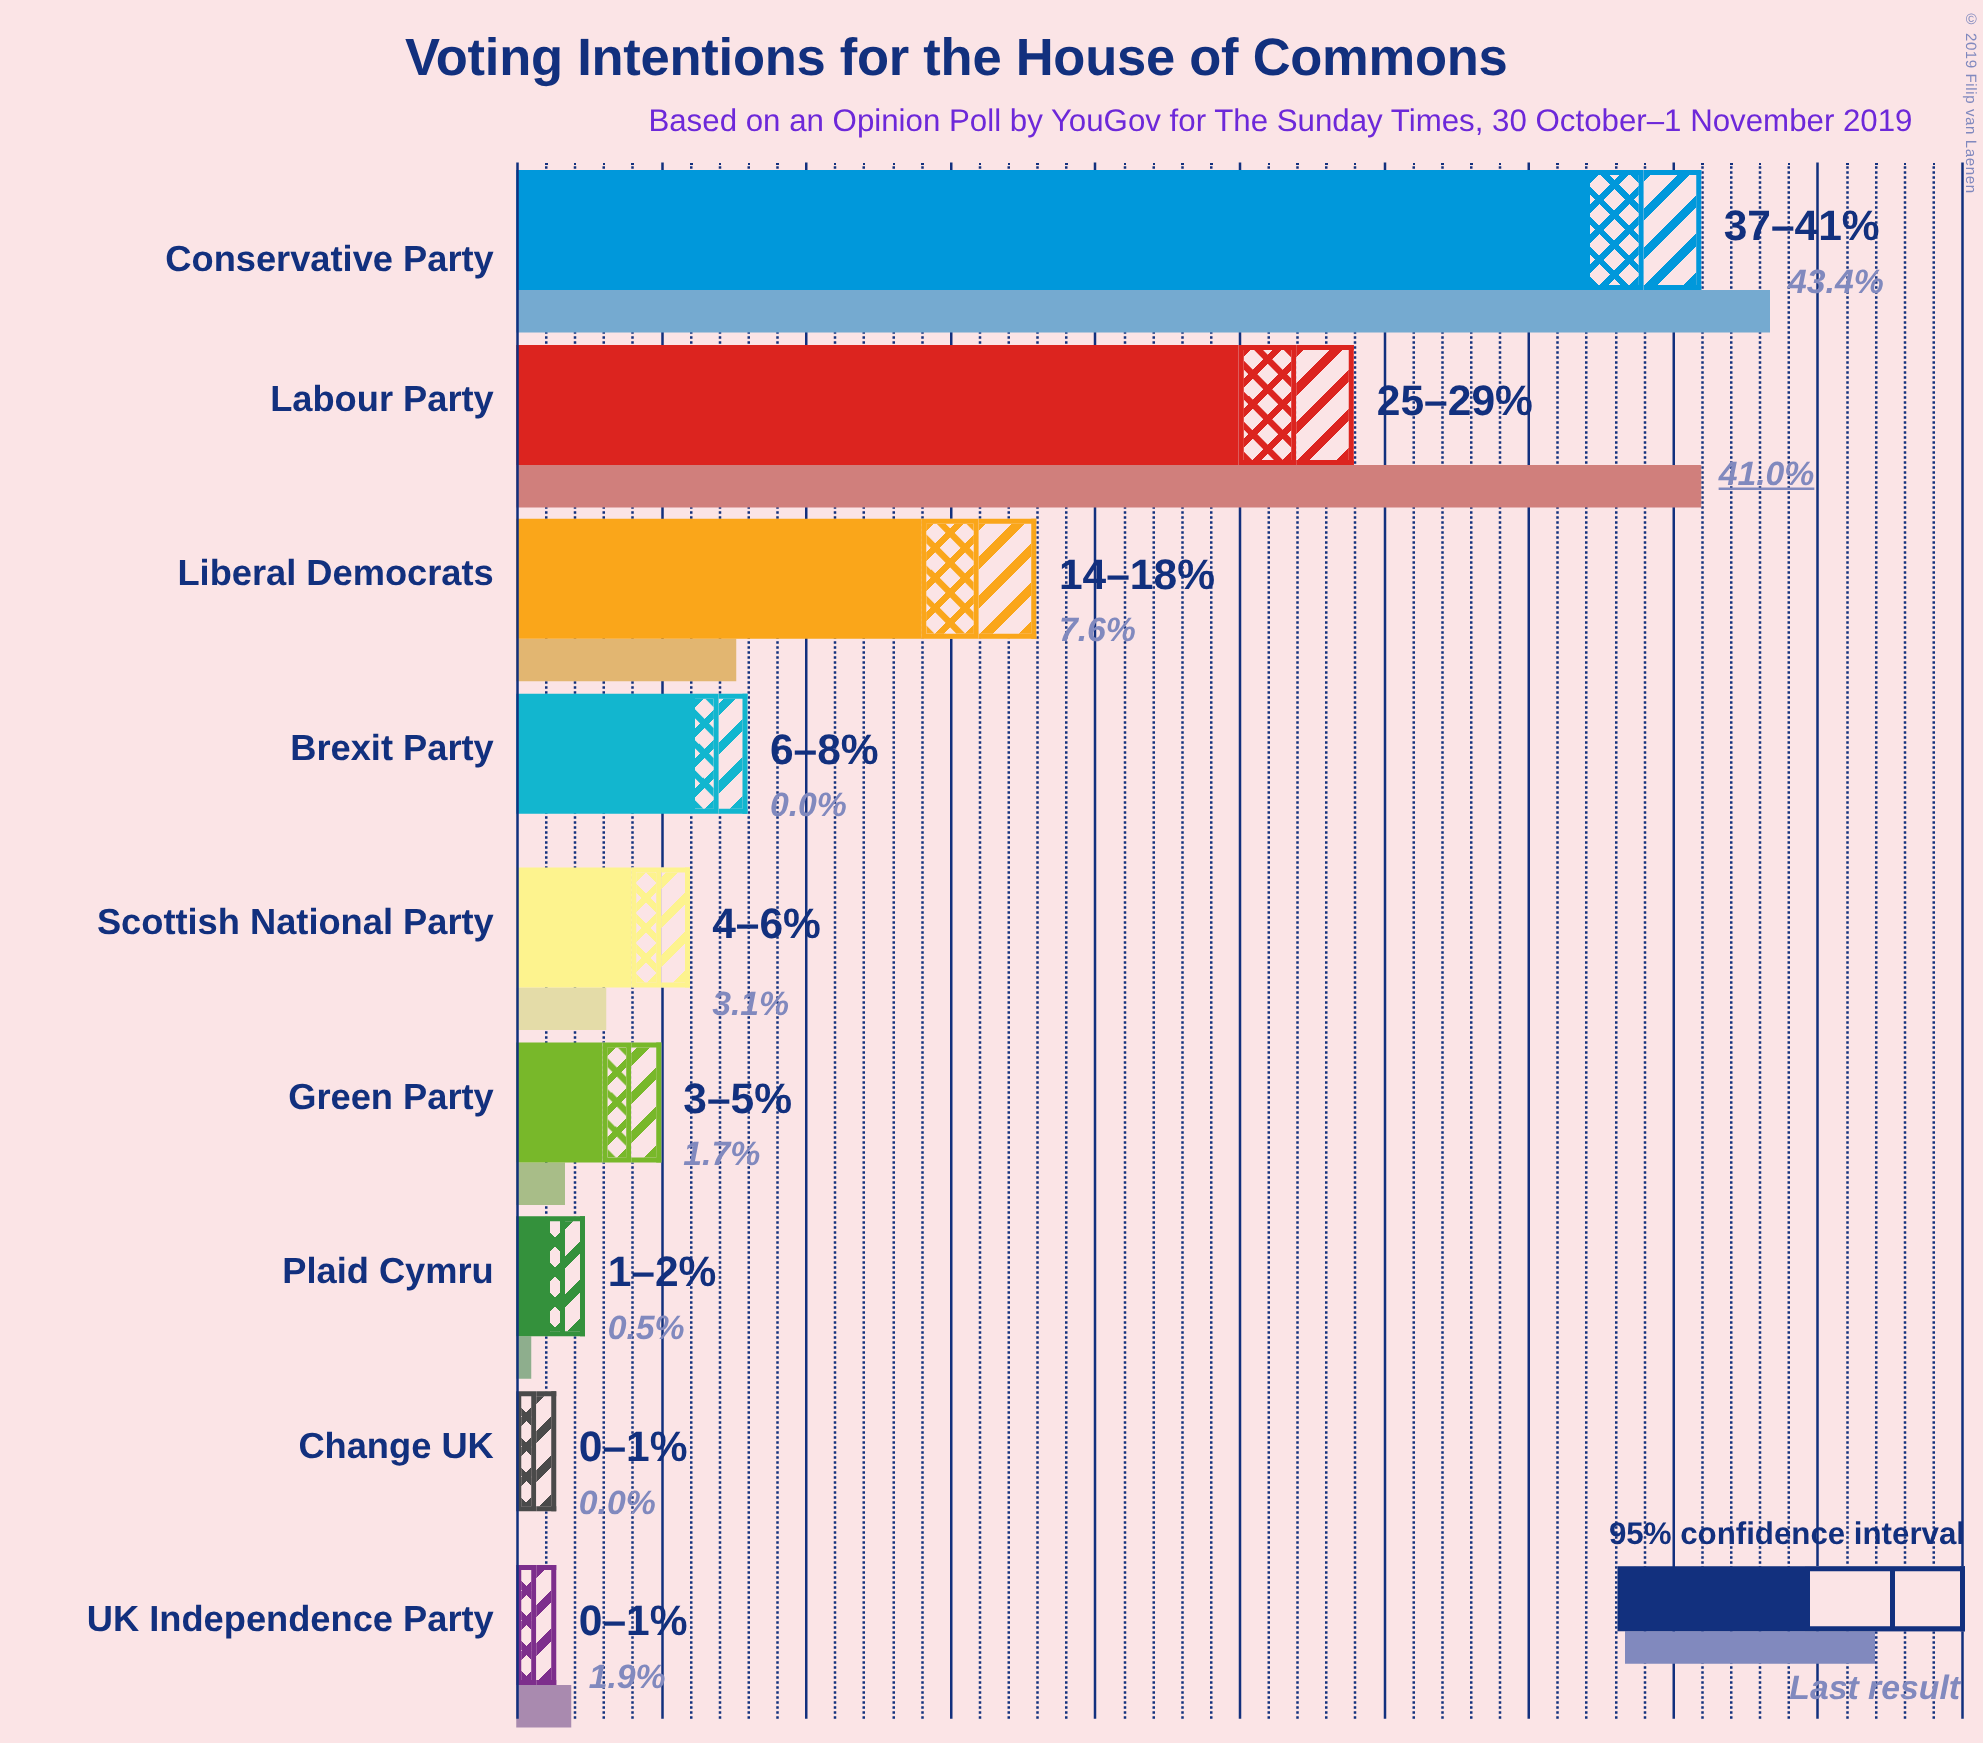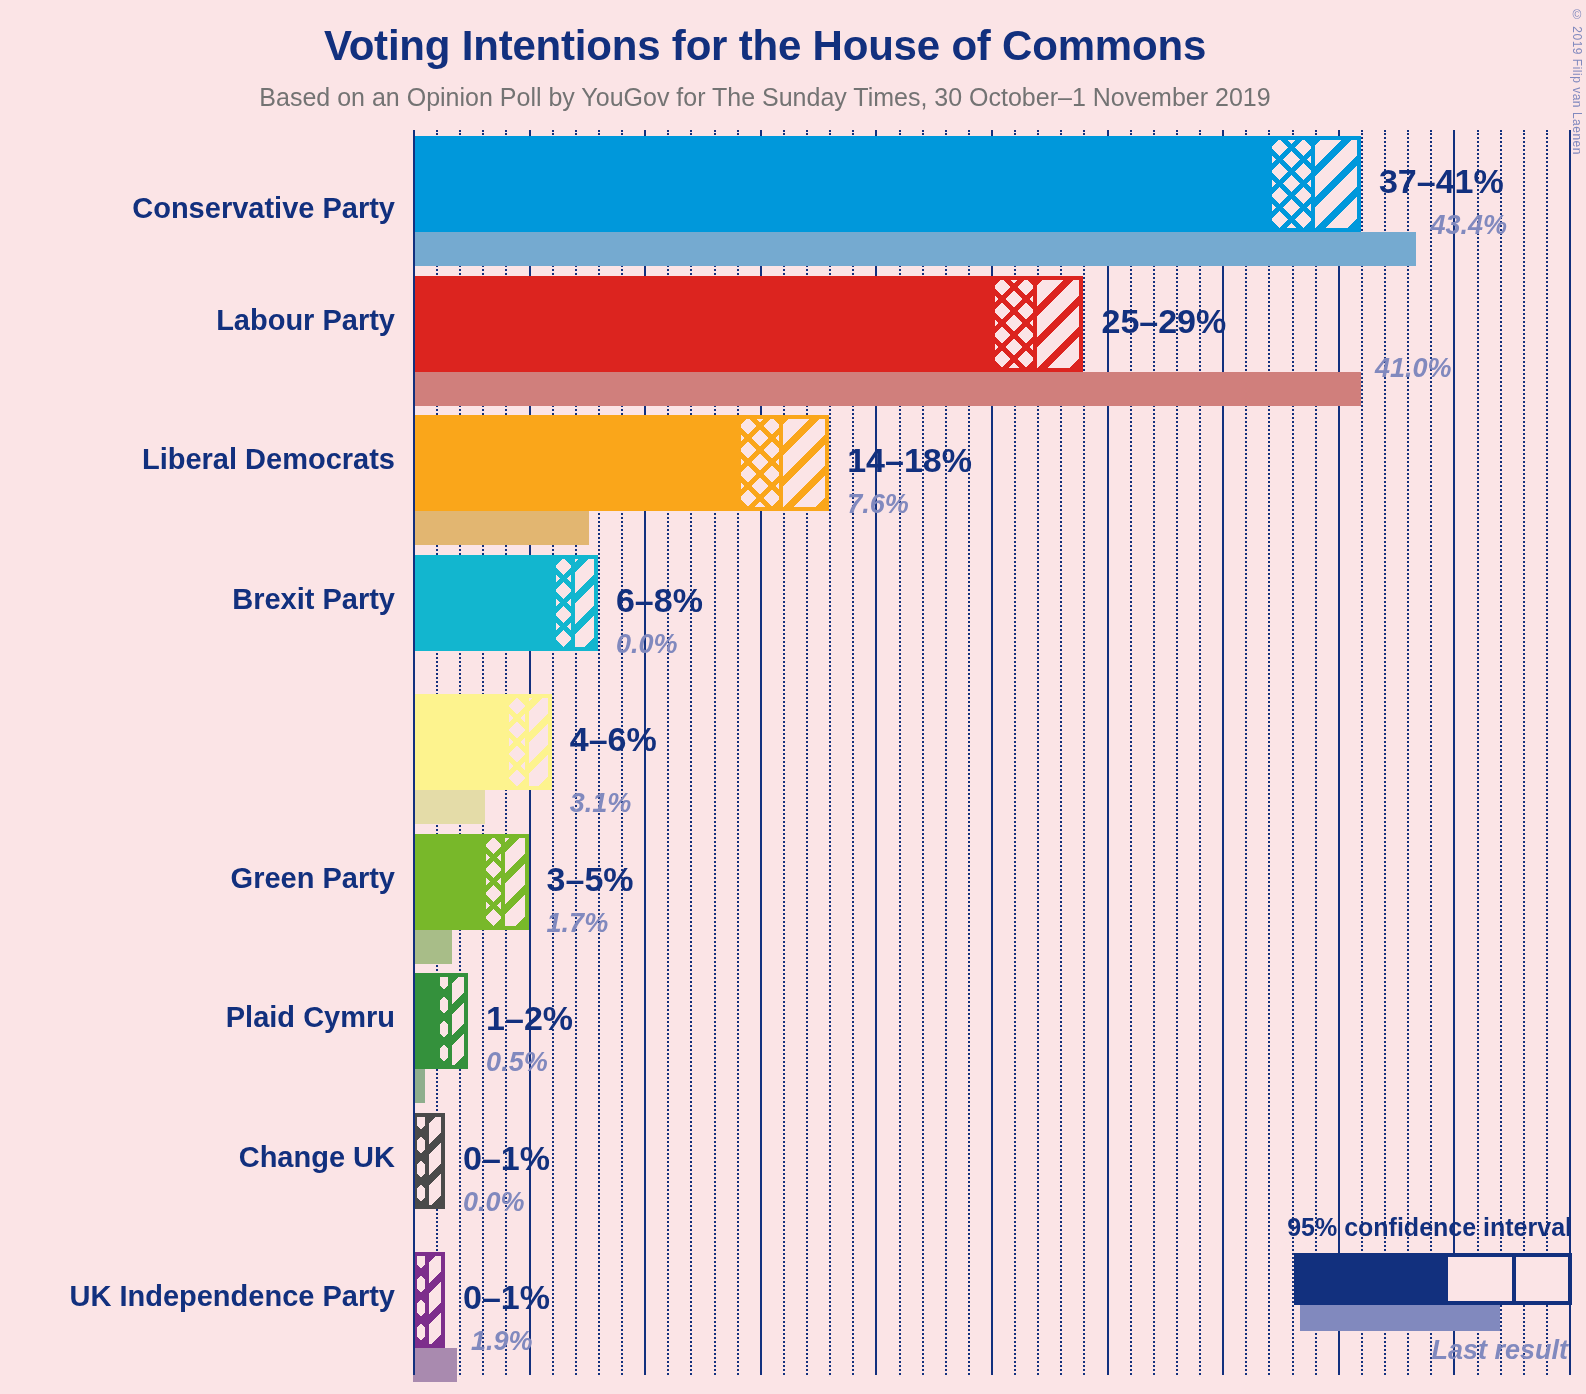"Based on an Opinion Poll" .subtitle { color: #737373 -> #6d28d9; text-align: center -> right }
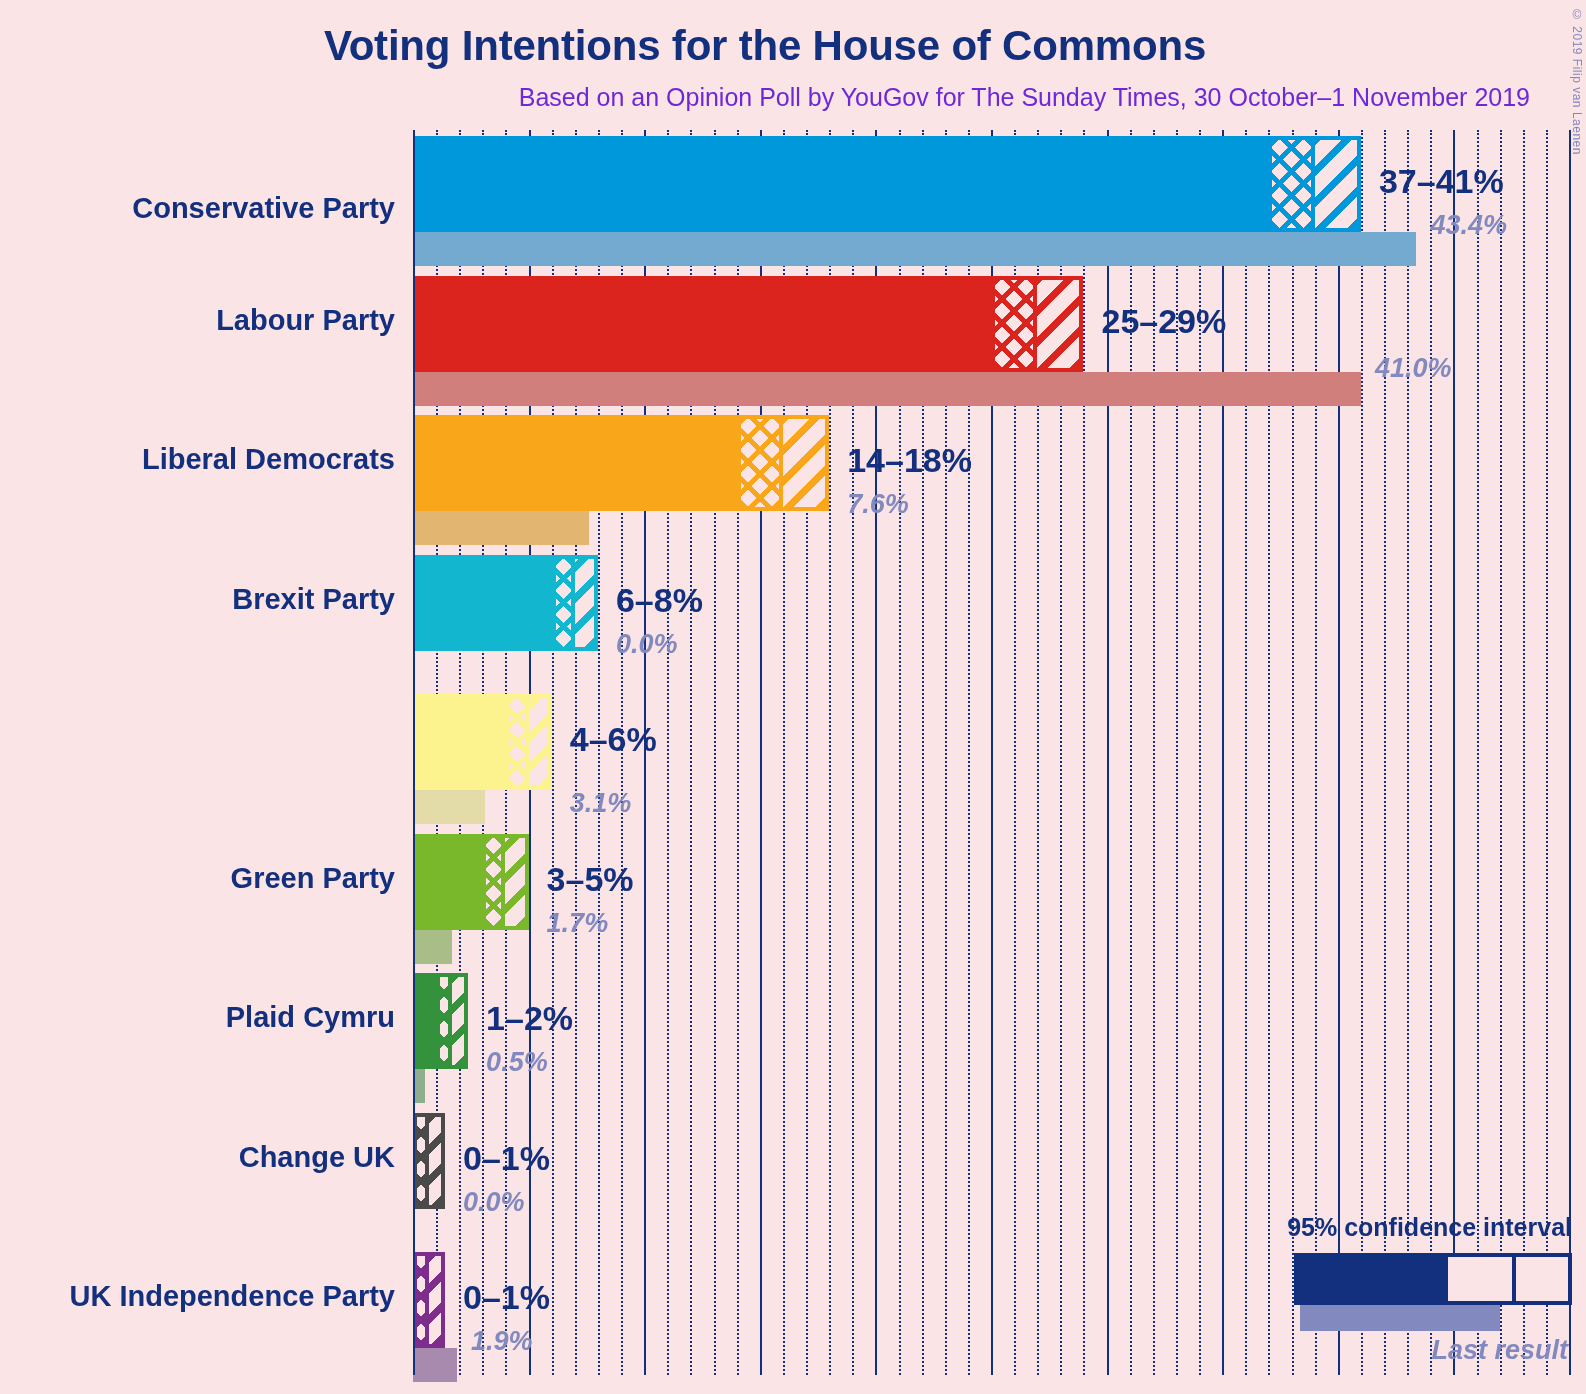"41.0%" div.last-label { text-decoration: none -> underline; top: 223px -> 234px }
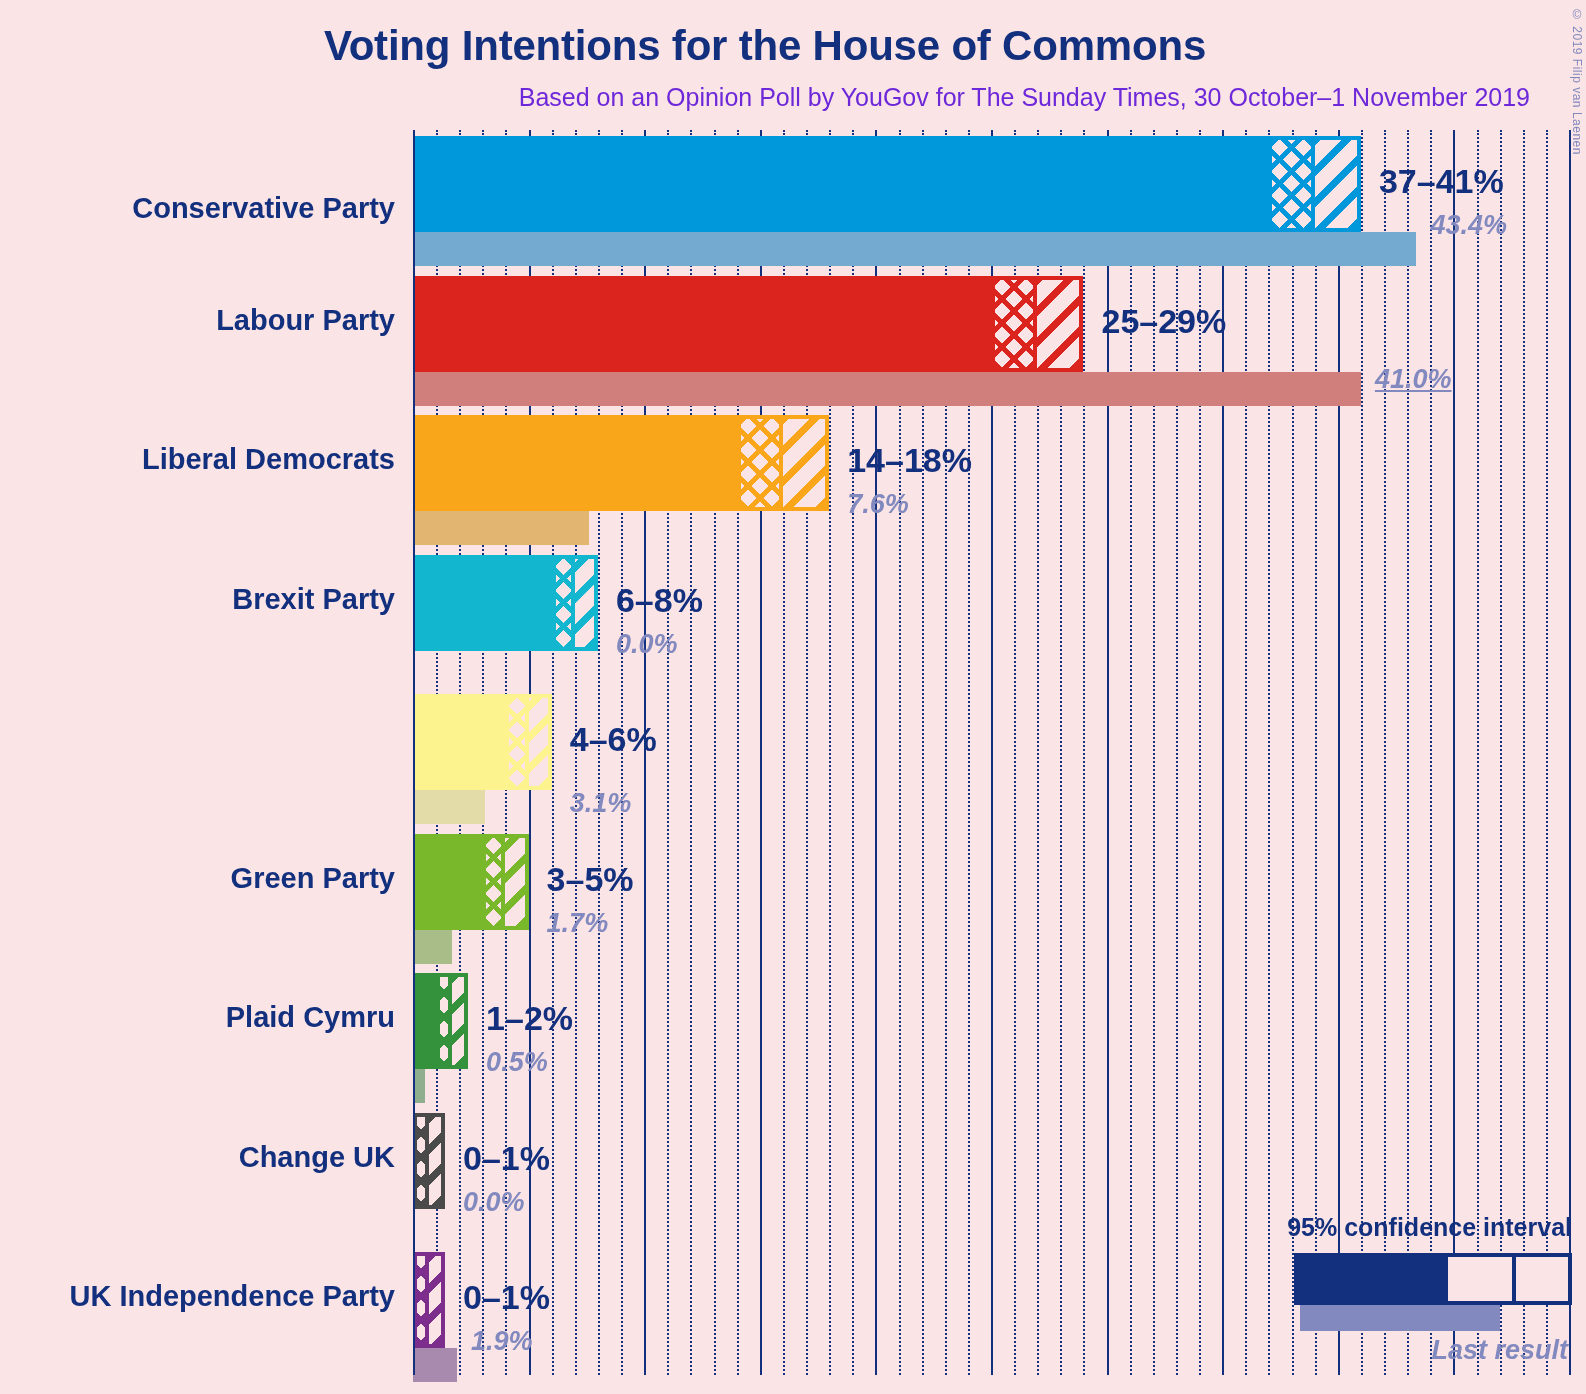"Scottish National Party" div.party-label { html: none -> <div>Scottish National Party</div> }
